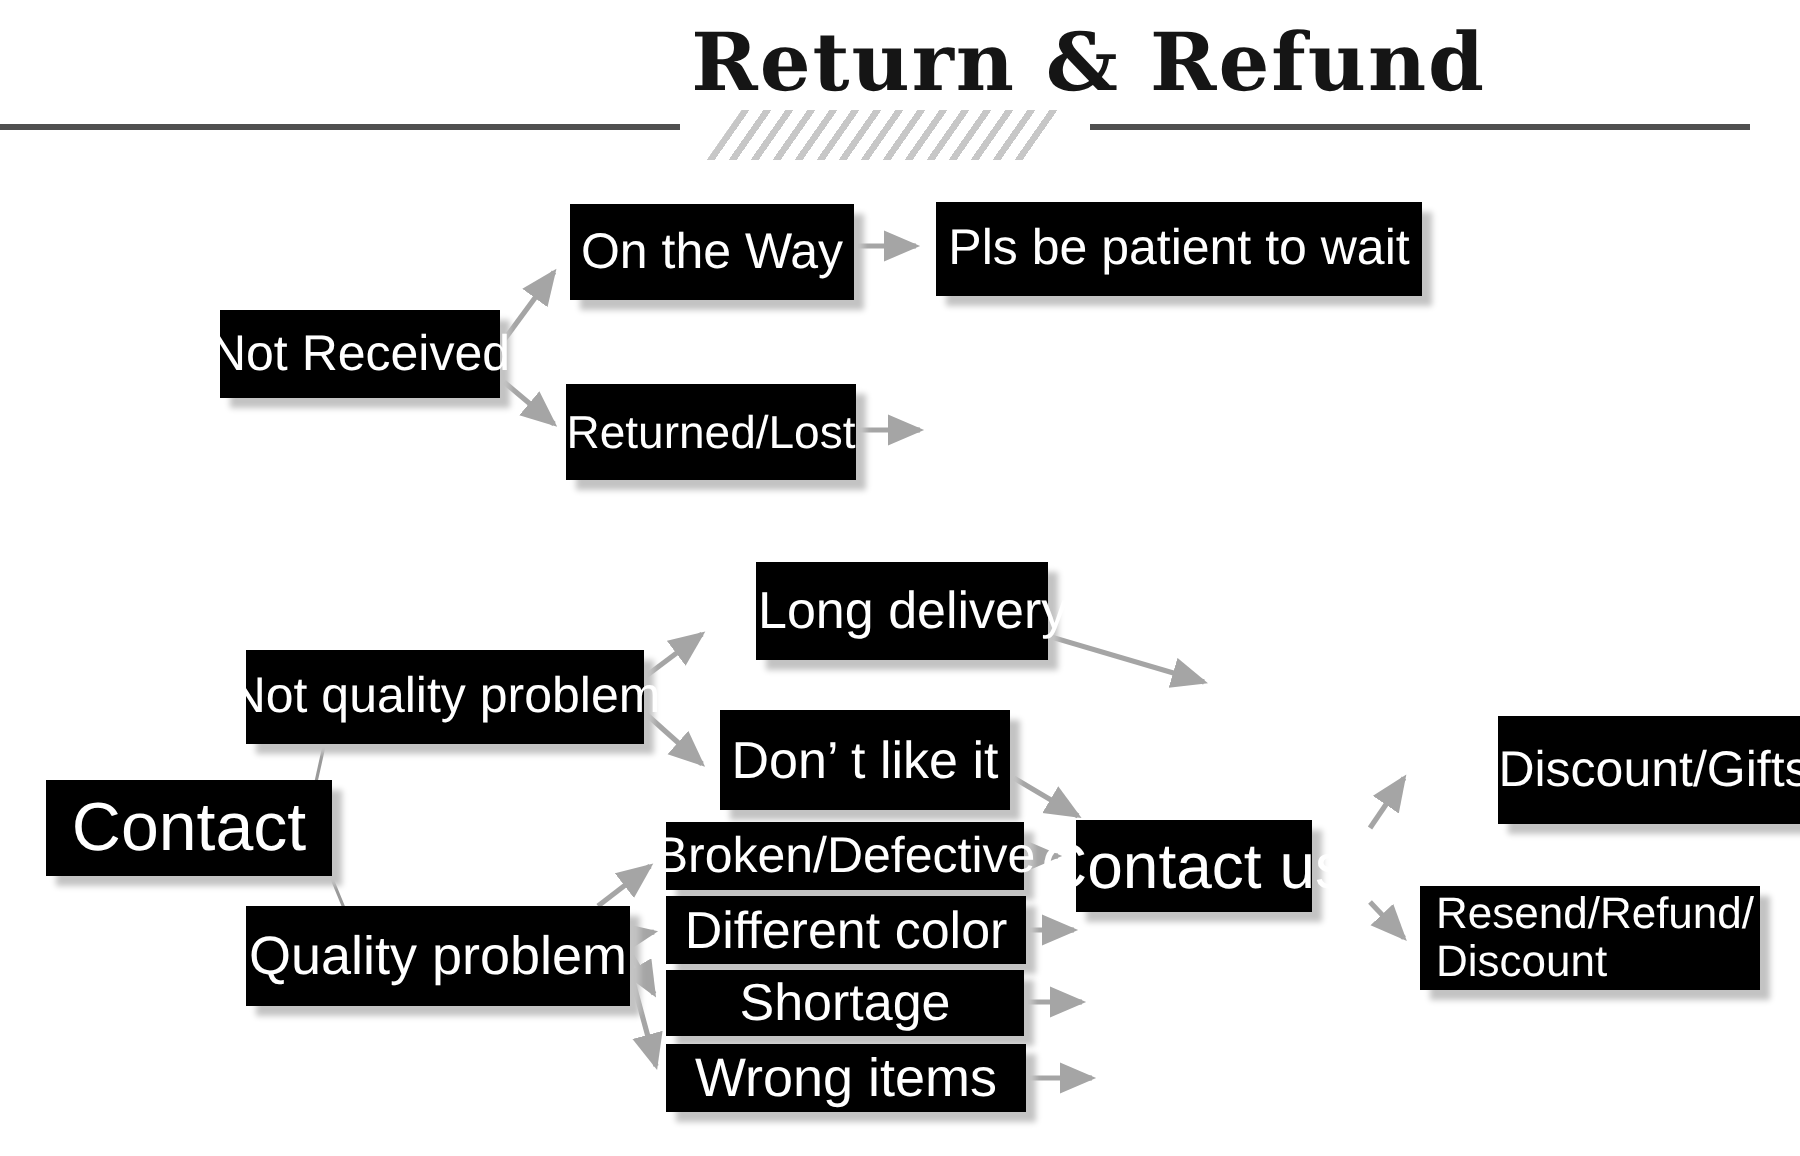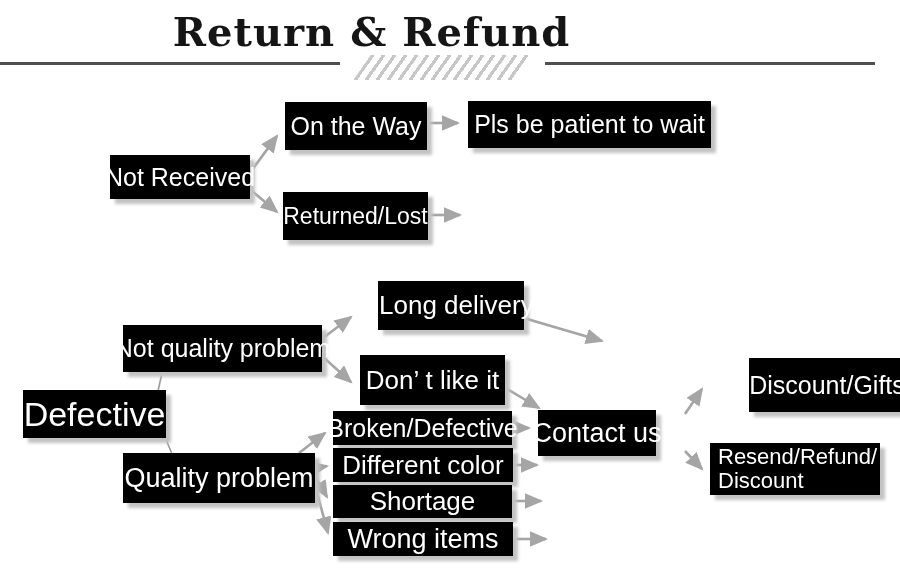"Return & Refund" #title { text-align: center -> right }
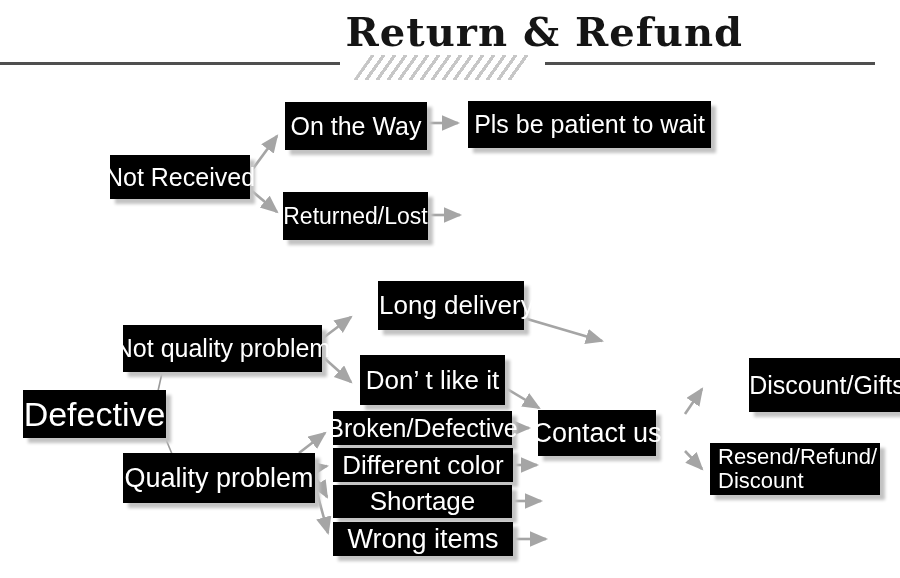"Defective" div.node { text: Defective -> Contact }
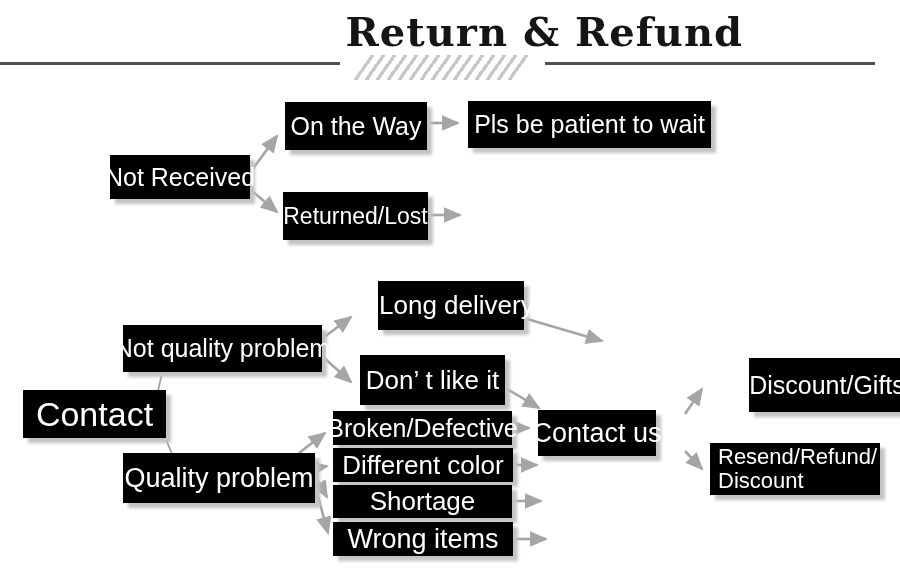"Contact us" #n-contact { font-size: 27px -> 32px }
